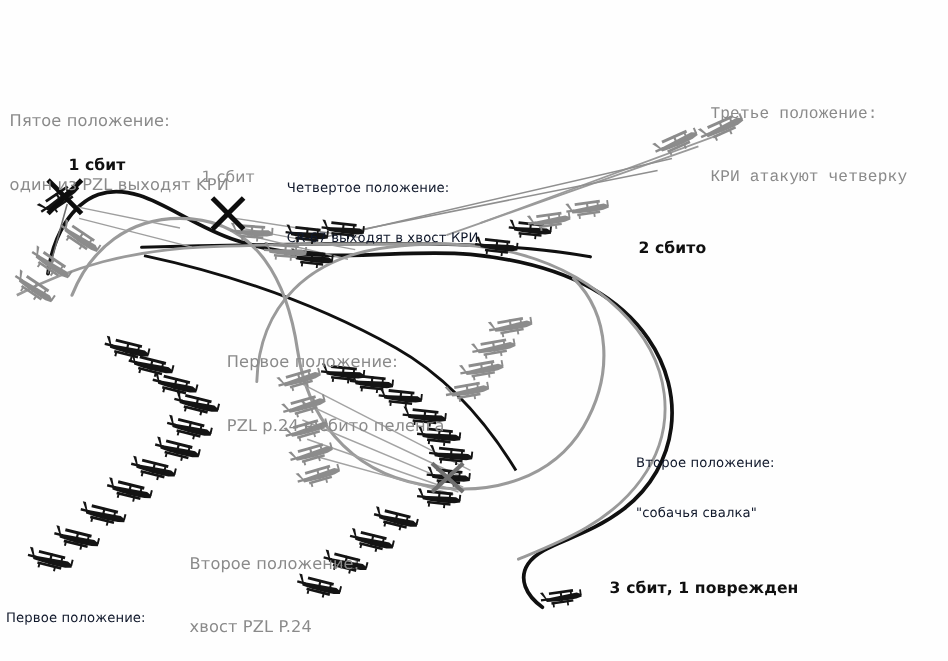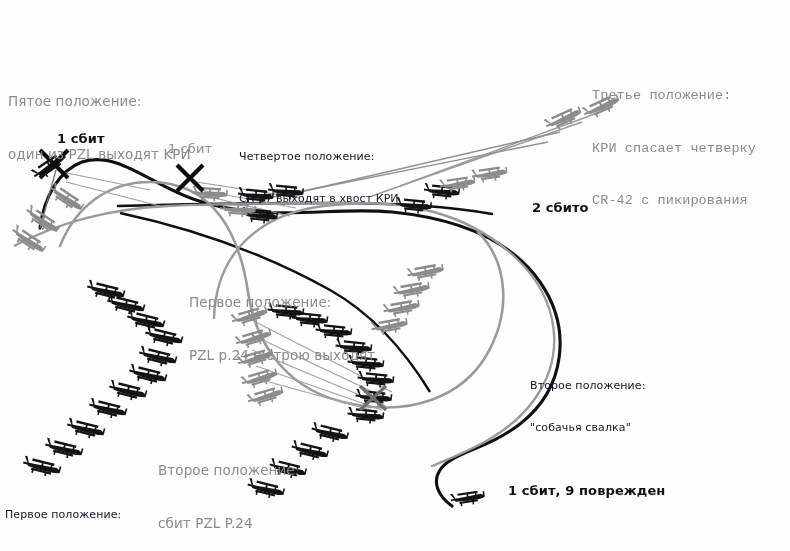"КРИ спасает четверку" div { text: спасает -> атакуют }
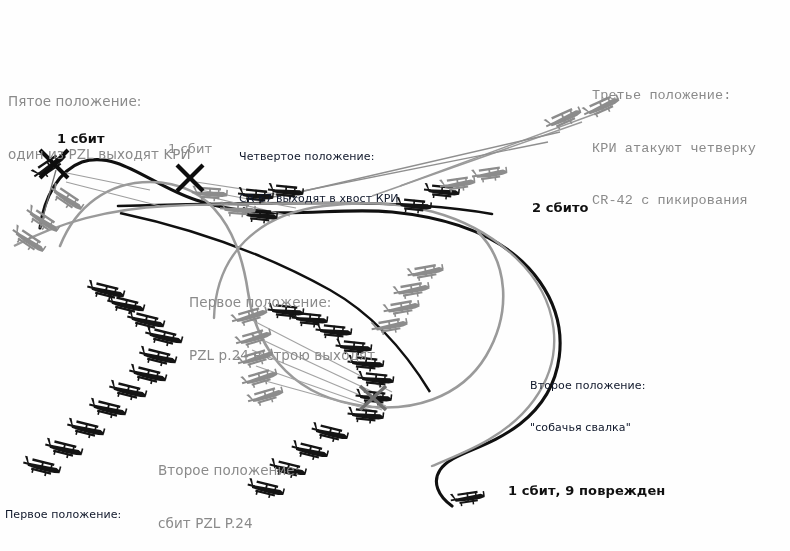"CR-42 с пикирования" div { html: <div>CR-42 с пикирования</div> -> none }
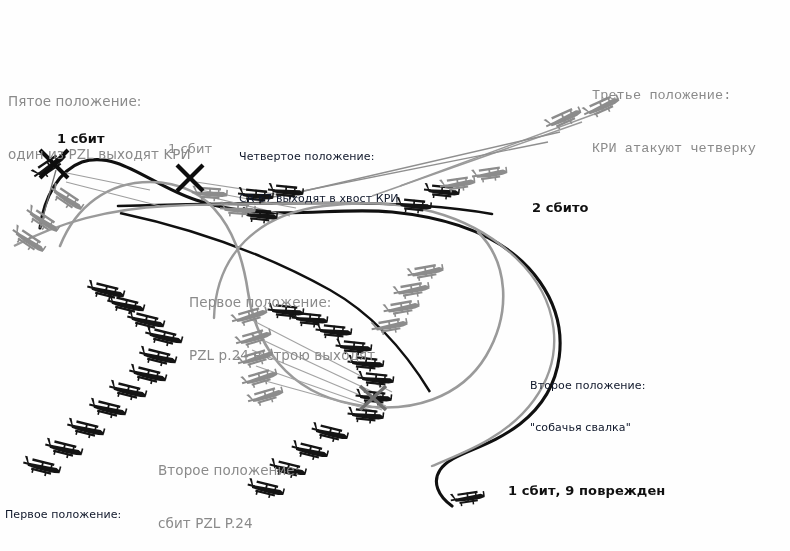"PZL p.24 в строю выходят" div { text: строю выходят -> сбито пеленга }
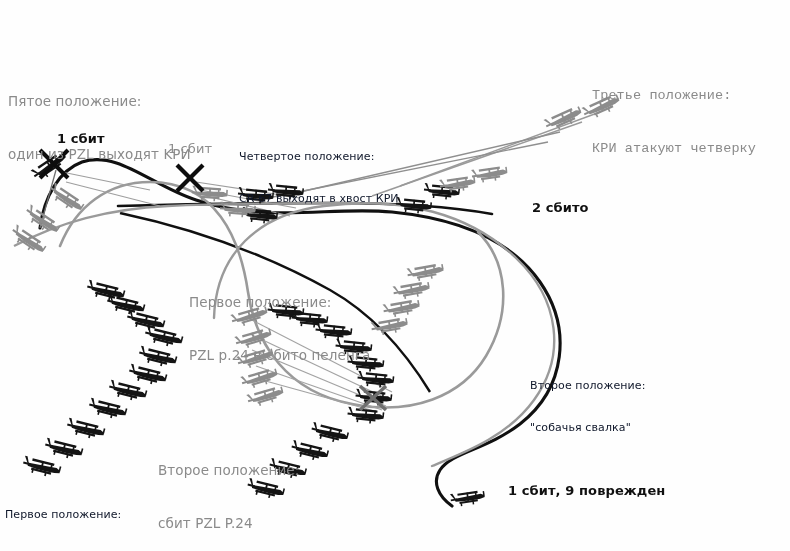"1 сбит, 9 поврежден" div.lbl { text: 1 сбит, 9 -> 3 сбит, 1 }
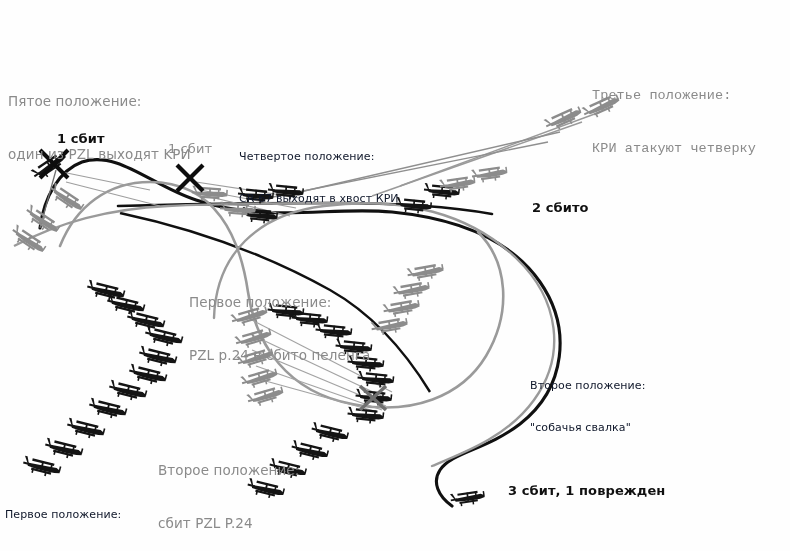"сбит PZL P.24" div { text: сбит -> хвост }
